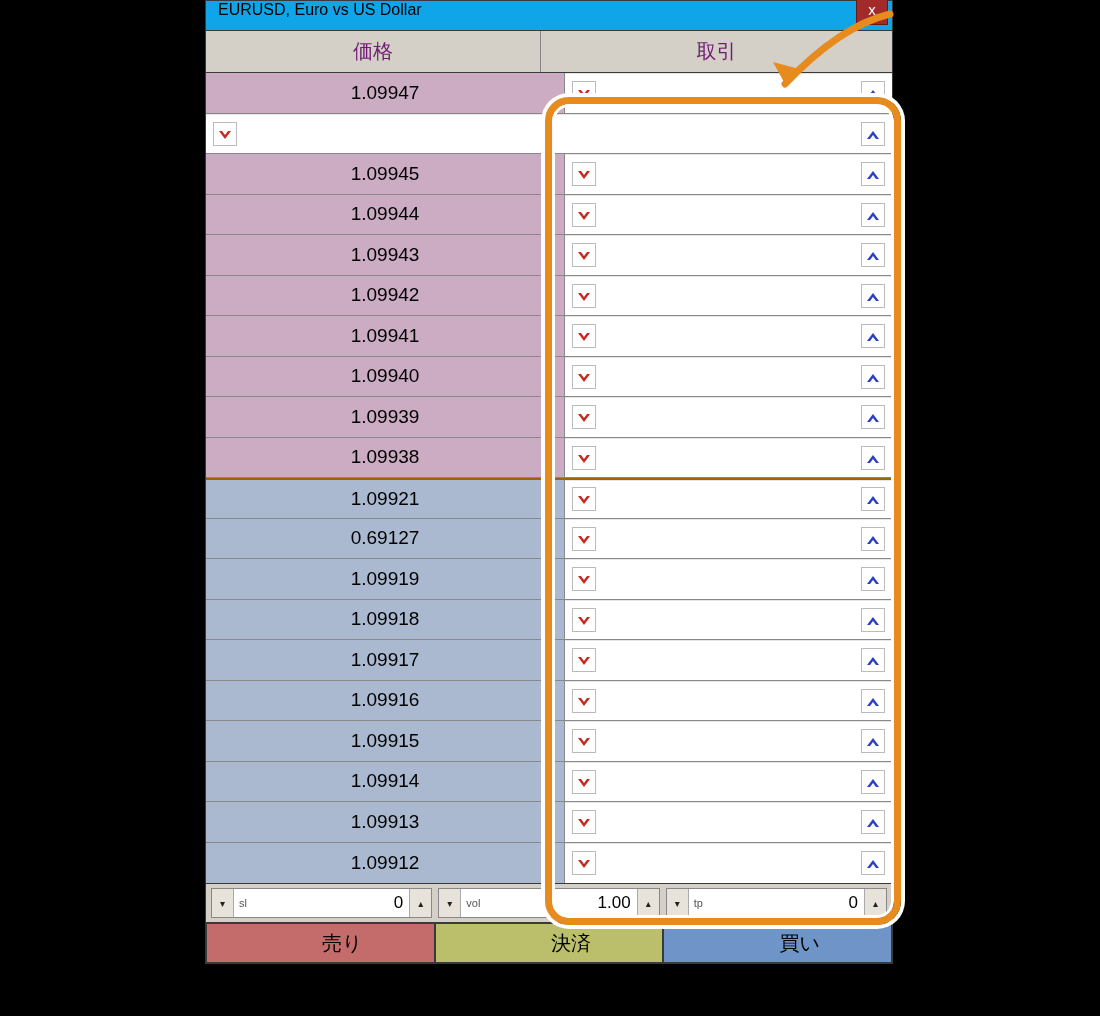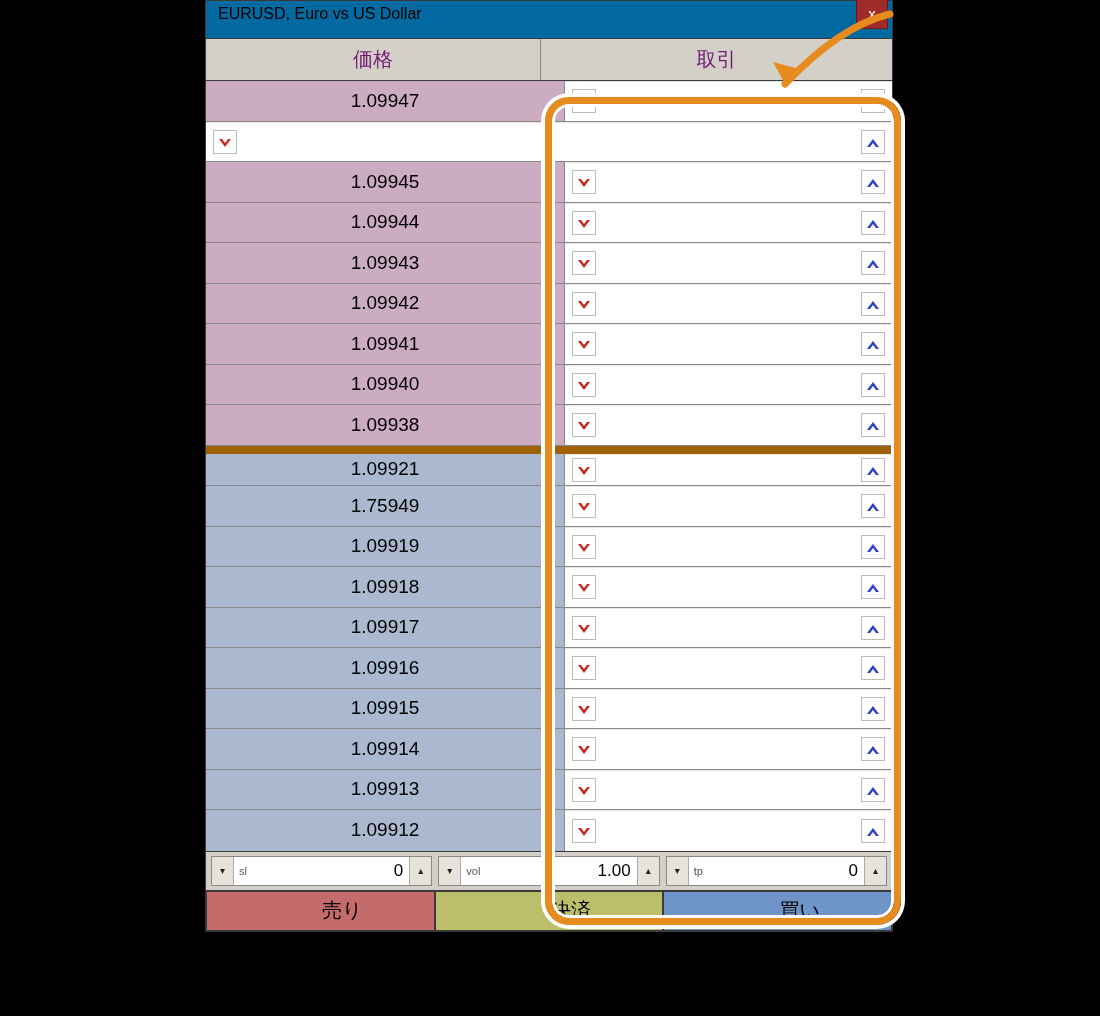"EURUSD, Euro vs US Dollar" .titlebar { background: #0369a1 -> #0ea5e9; height: 38px -> 30px }
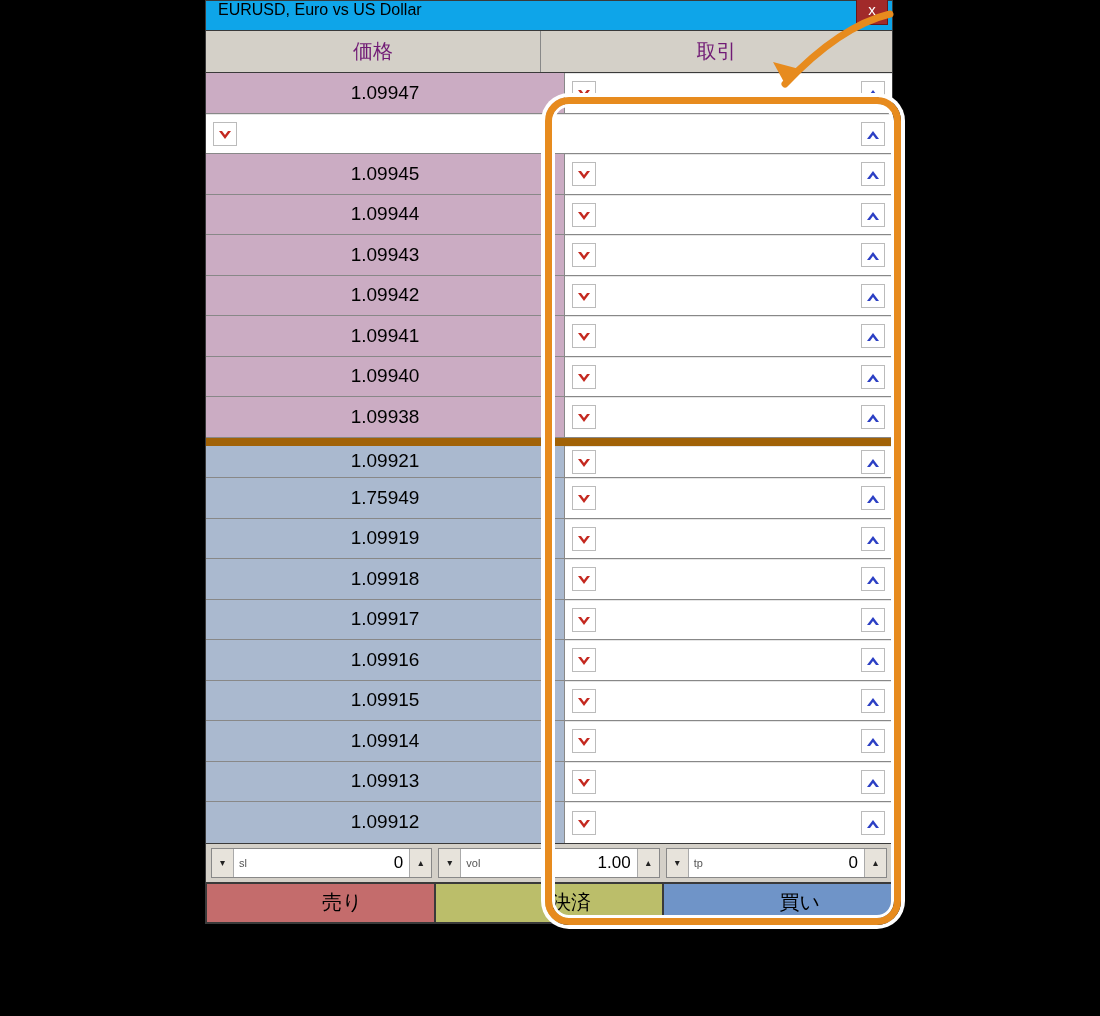"1.09939" div.row { html: none -> <div> <div>1.09939</div> <div> <div> <span><svg> <path></path> </svg></span> </div> <div> <span><svg> <path></path> </svg></span> </div> </div> </div> }
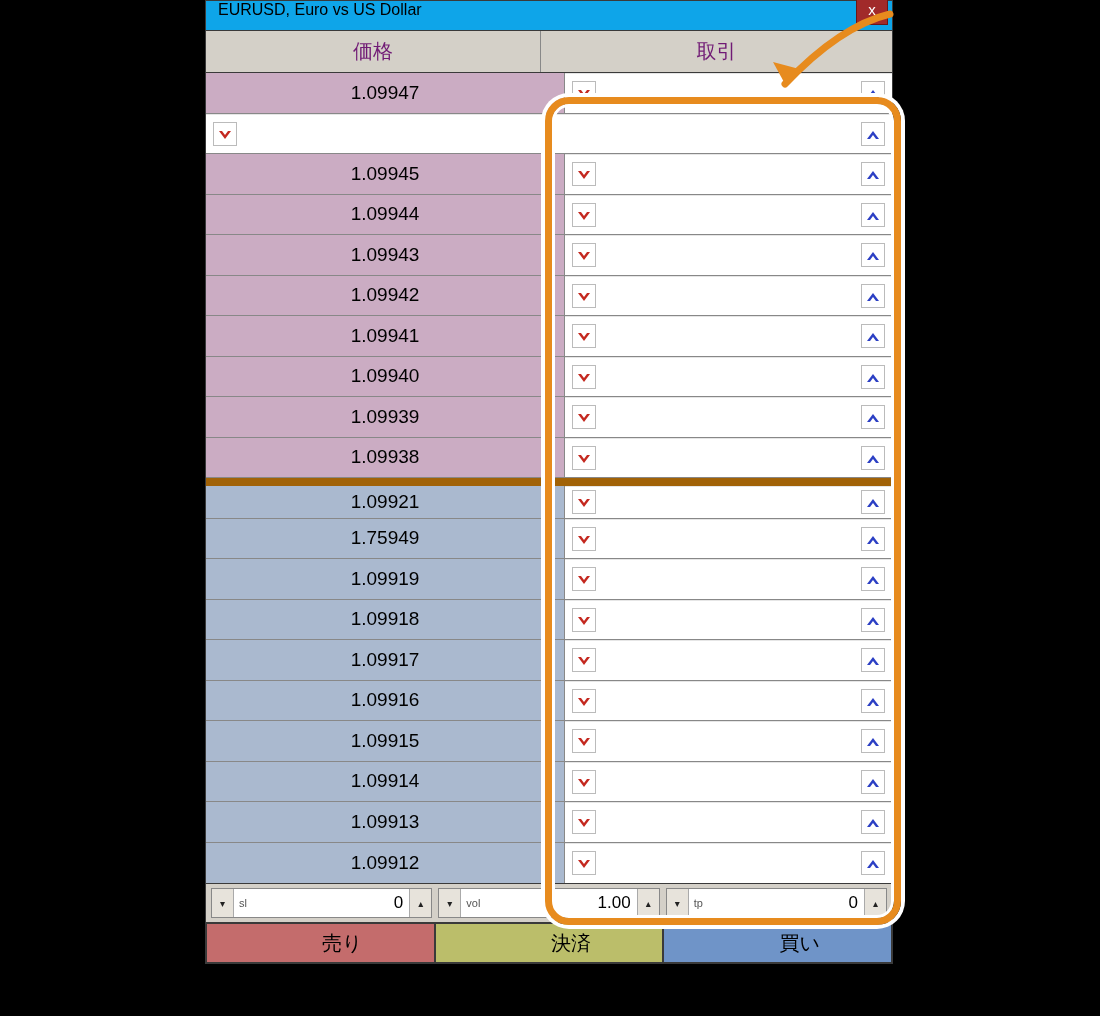"1.09921" .divider-row { border-top: 8px solid #a16207 -> 2px solid #a16207 }
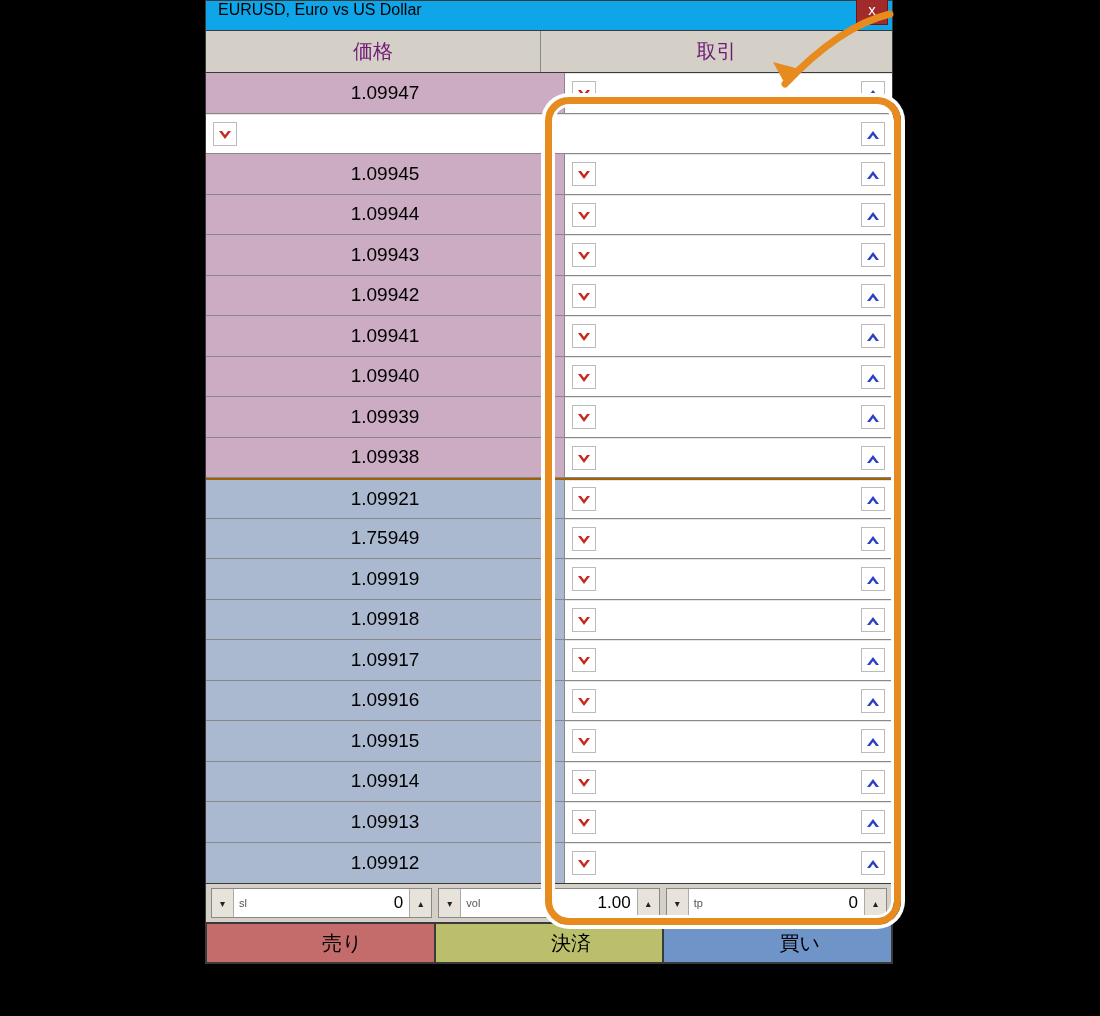"1.75949" div.price-cell { text: 1.75949 -> 0.69127 }
